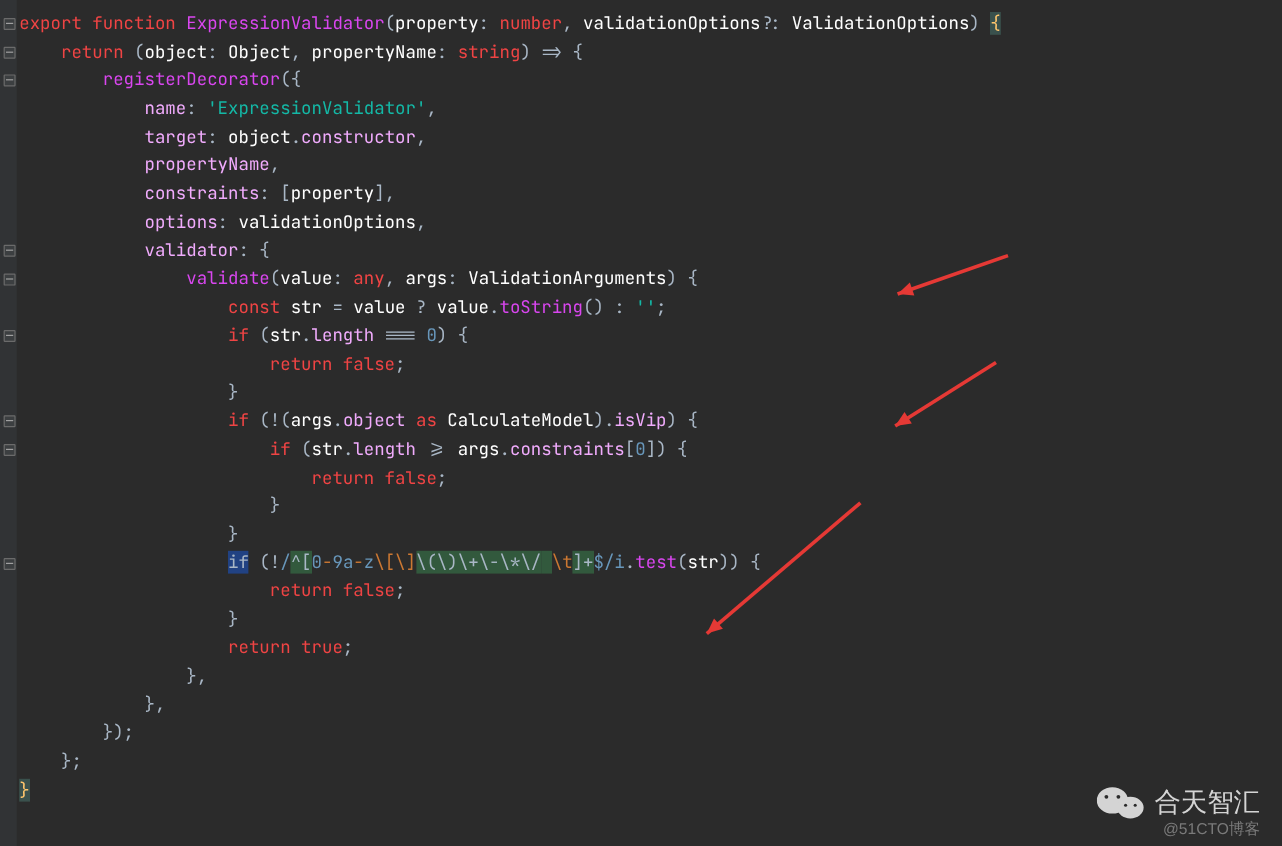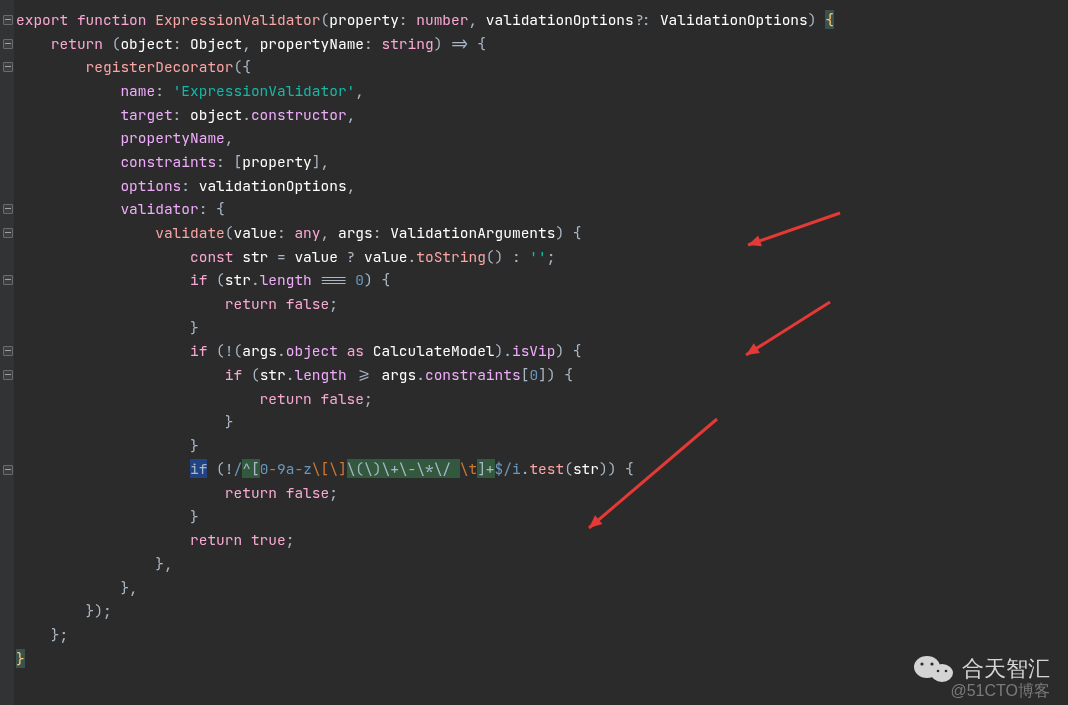"export" .kw { color: #f9a8d4 -> #ef4444 }
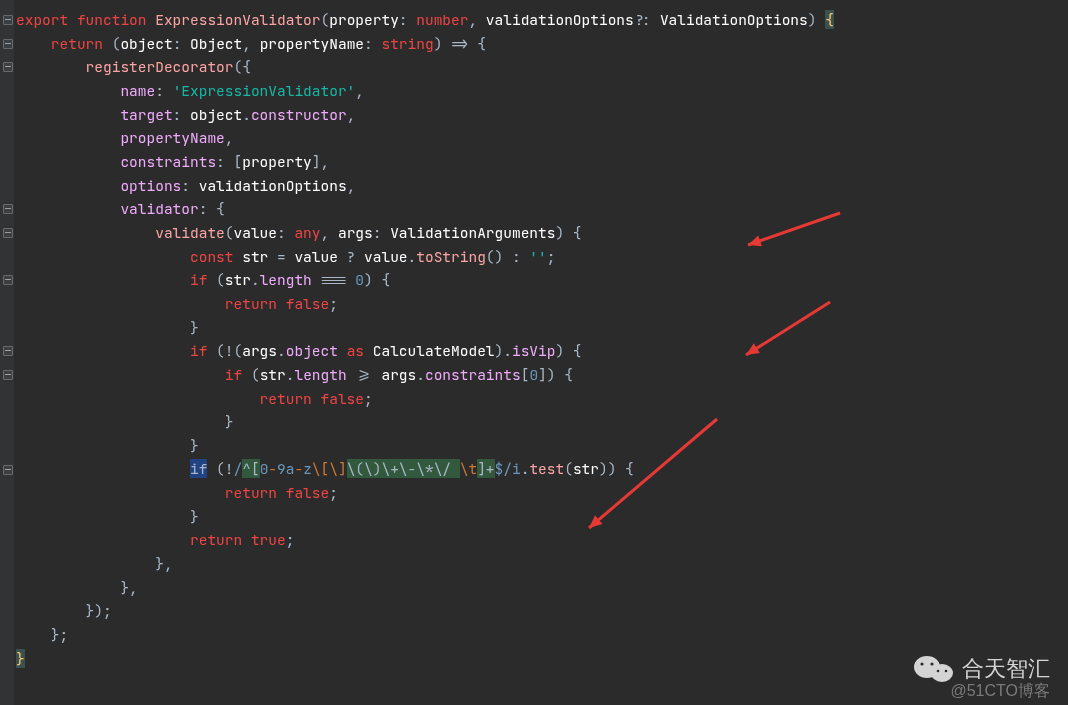"ExpressionValidator" .fn { color: #fca5a5 -> #d946ef }
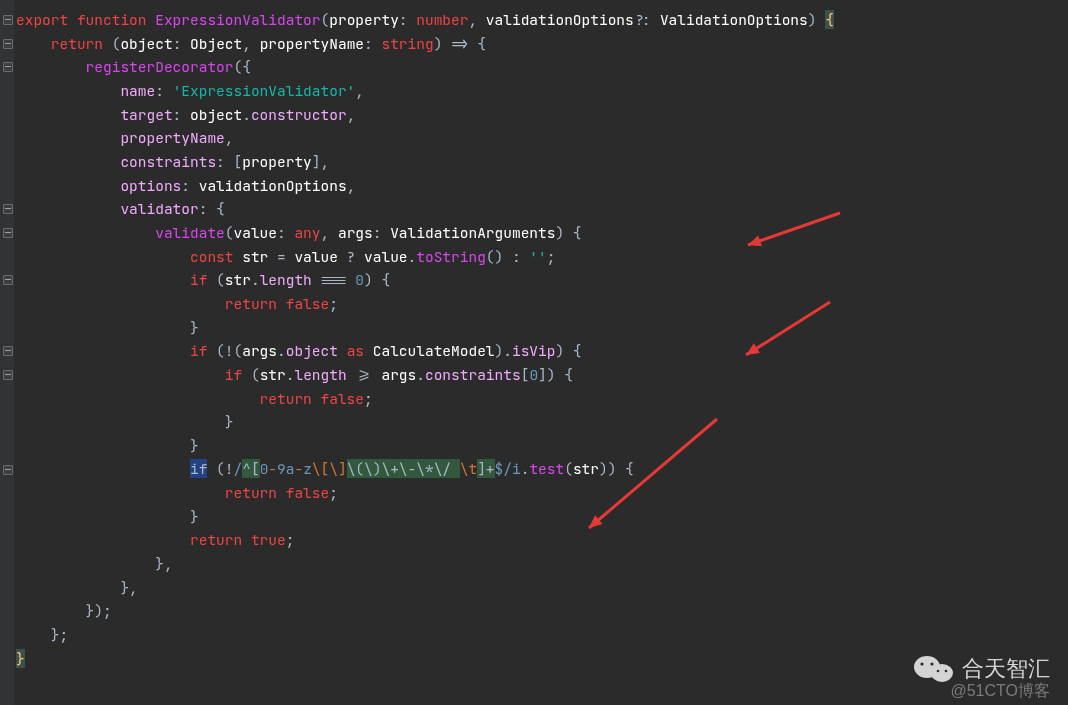"@51CTO博客" .credit { font-size: 16px -> 13px }
